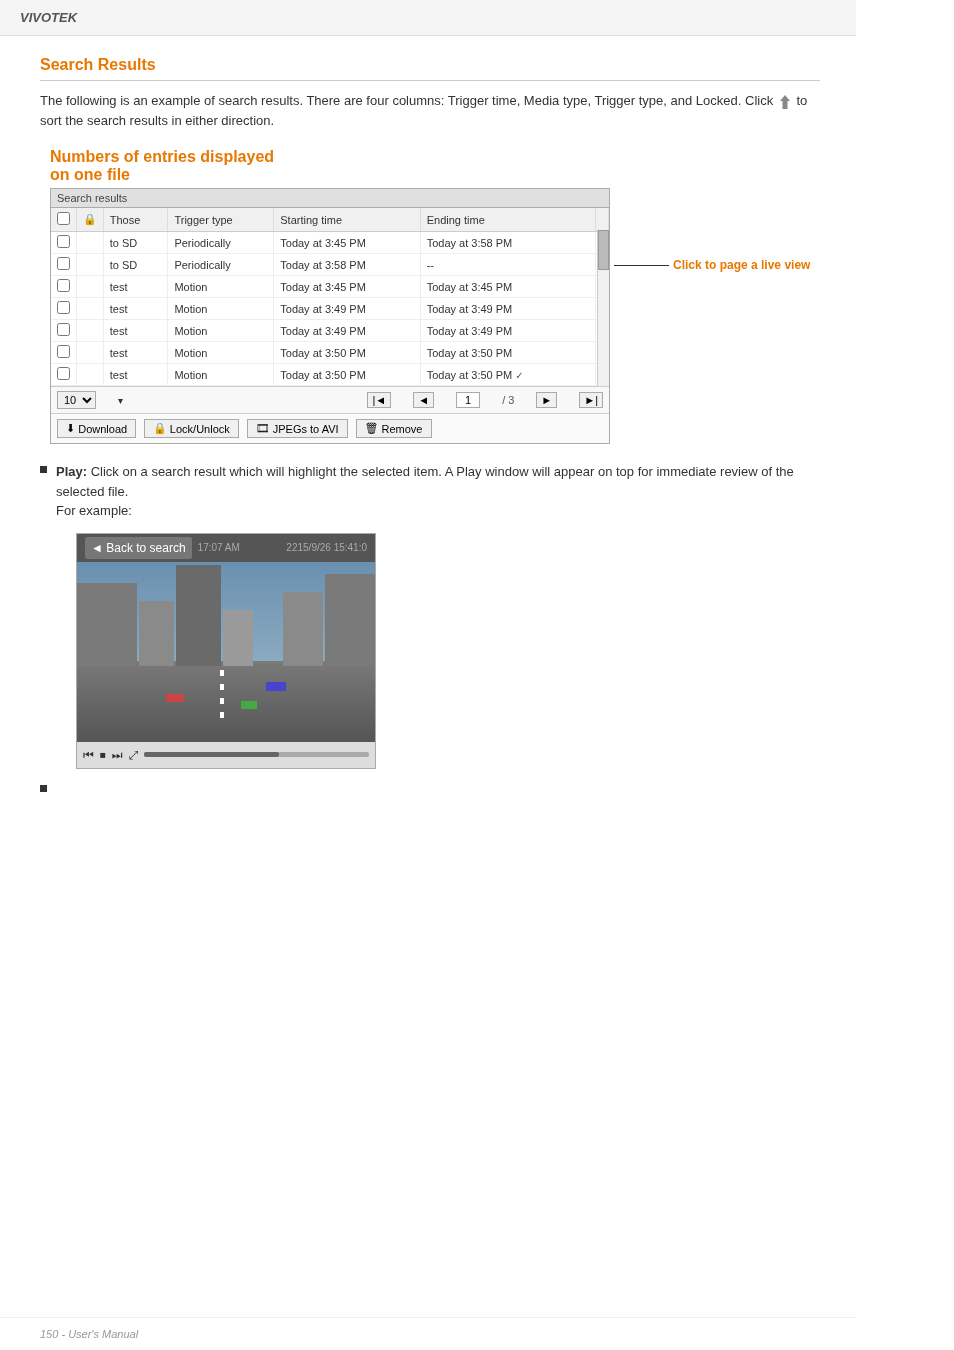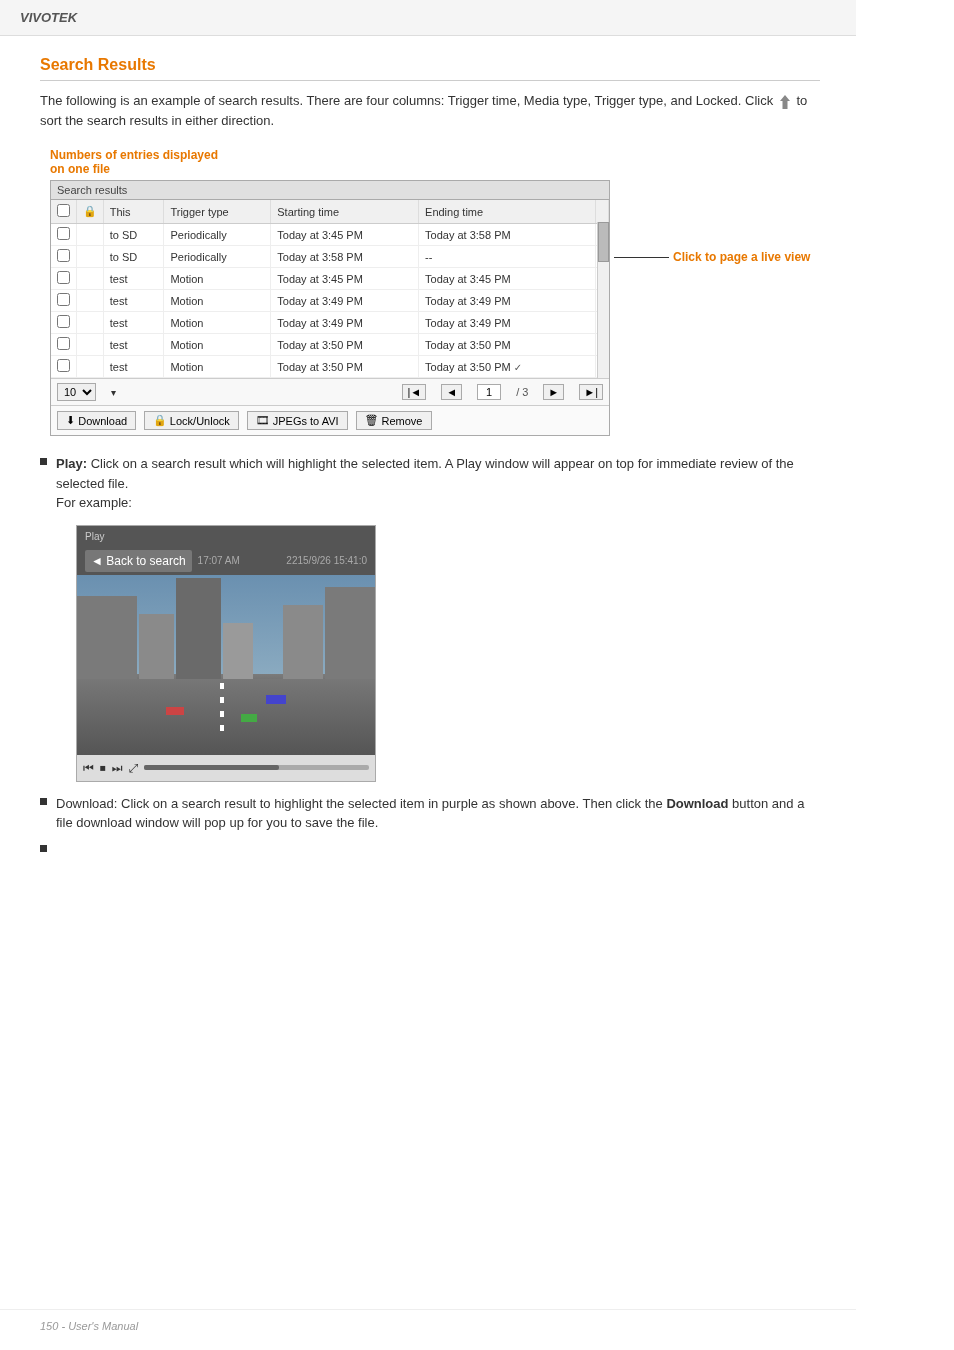"Numbers of entries displayed" .numbers-label { font-size: 12px -> 16px }
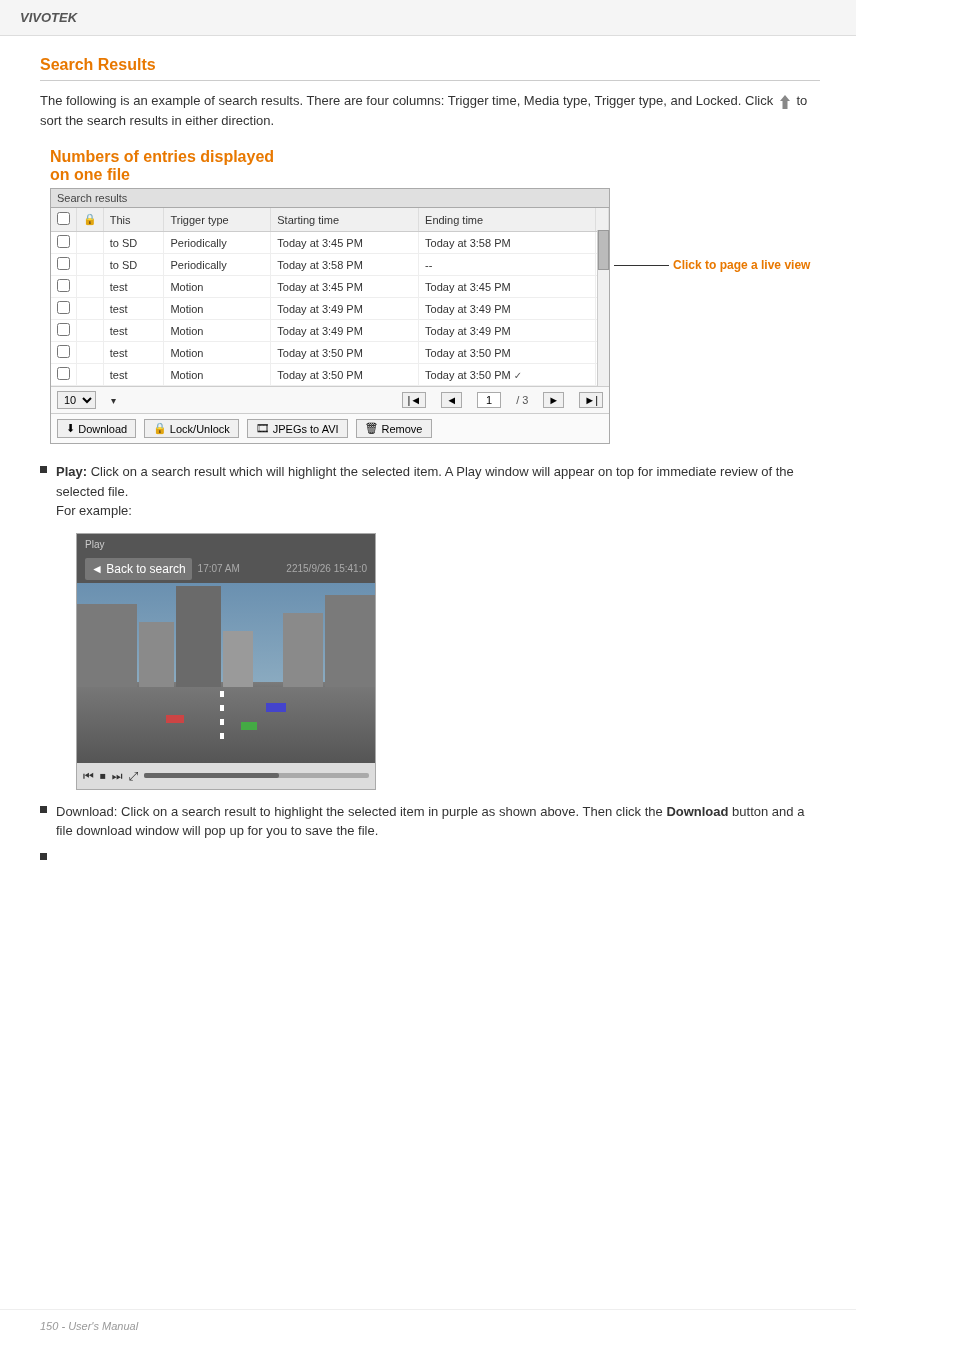"This" th { text: This -> Those }
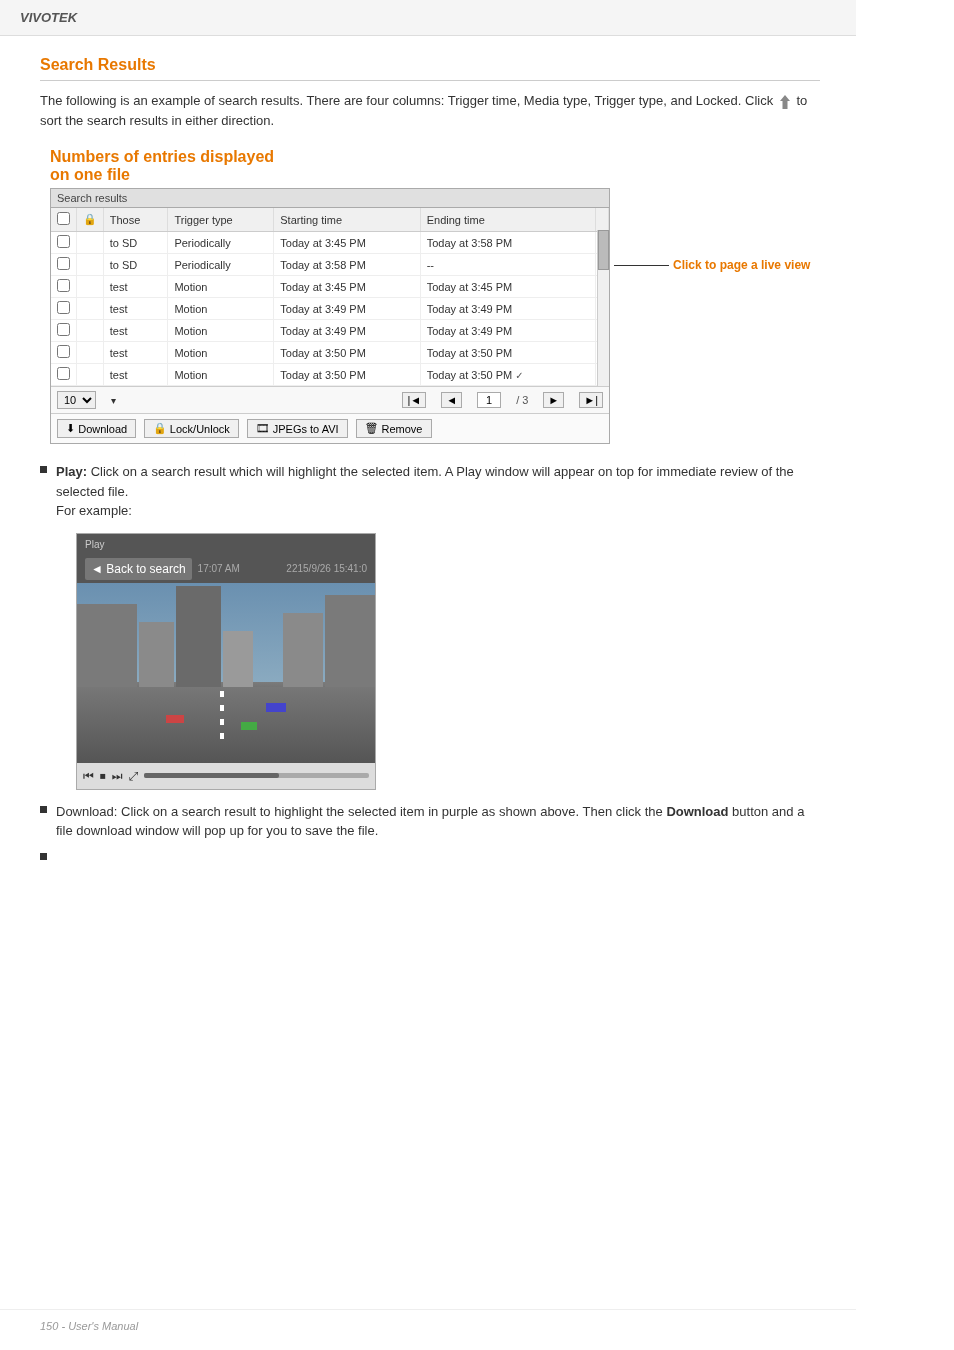"10" .pagination-row { gap: 15px -> 22px }
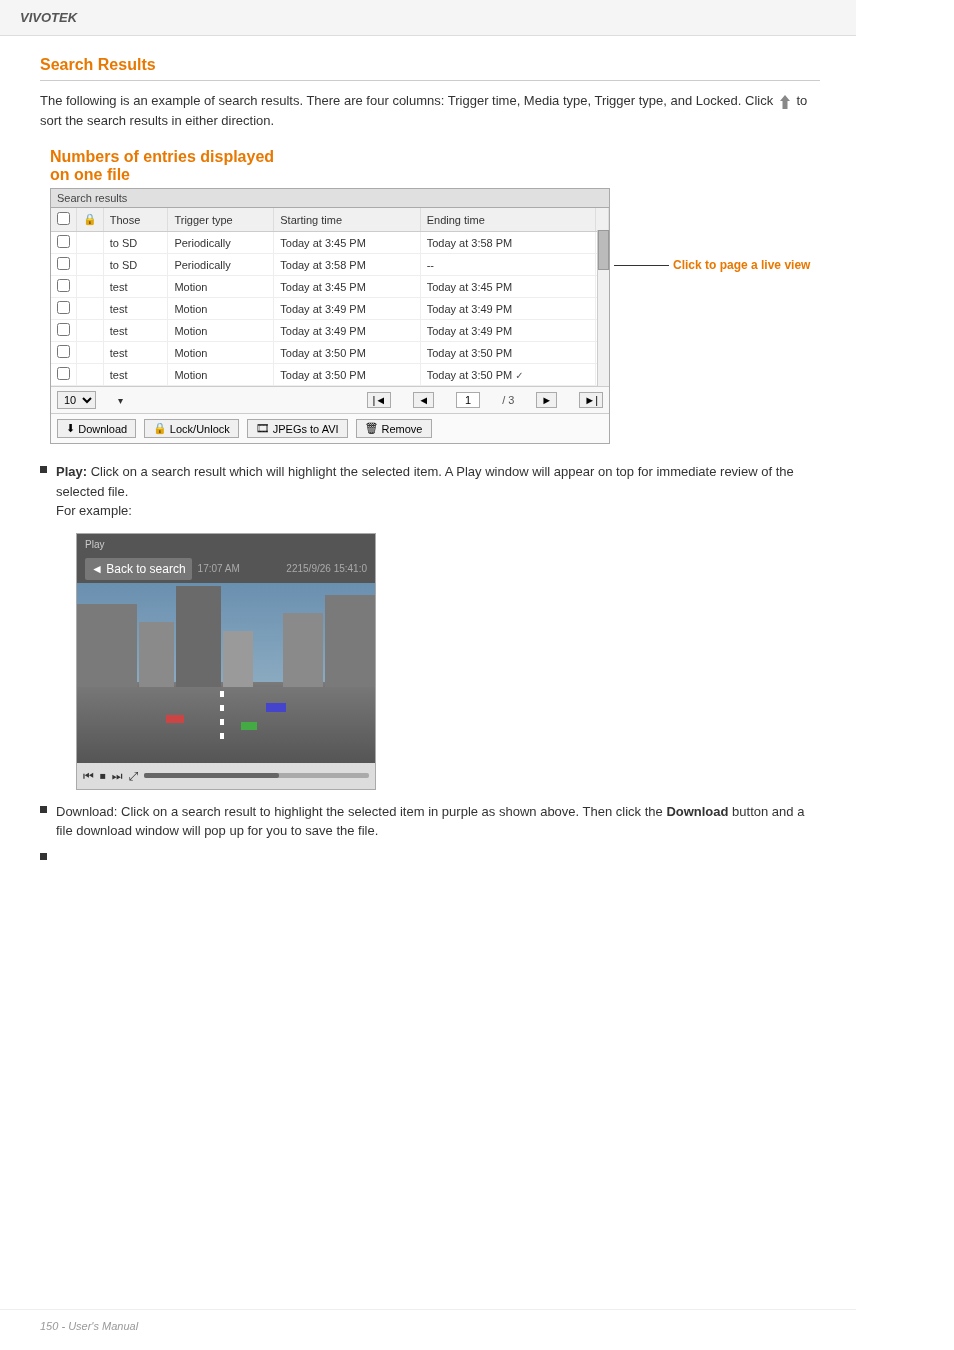"Play" div.play-header { html: <div> <span>Play</span> </div> -> none }
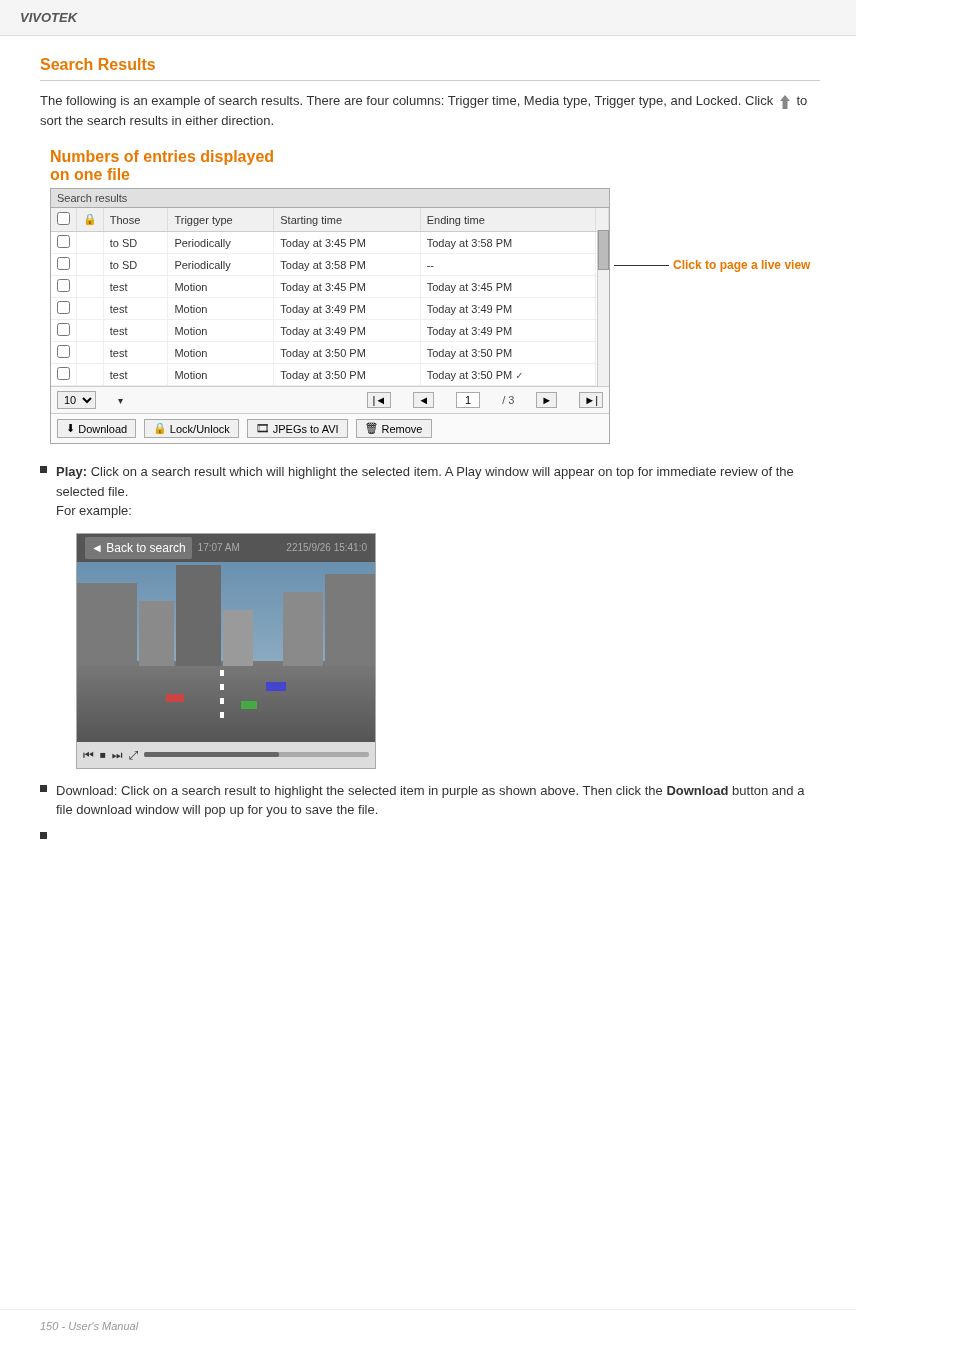"Download: Click on a search" span { html: <span>Download: Click on a search result to highlight the selected item in purple as shown above. Then click the <strong>Download</strong> button and a file download window will pop up for you to save the file.</span> -> none }
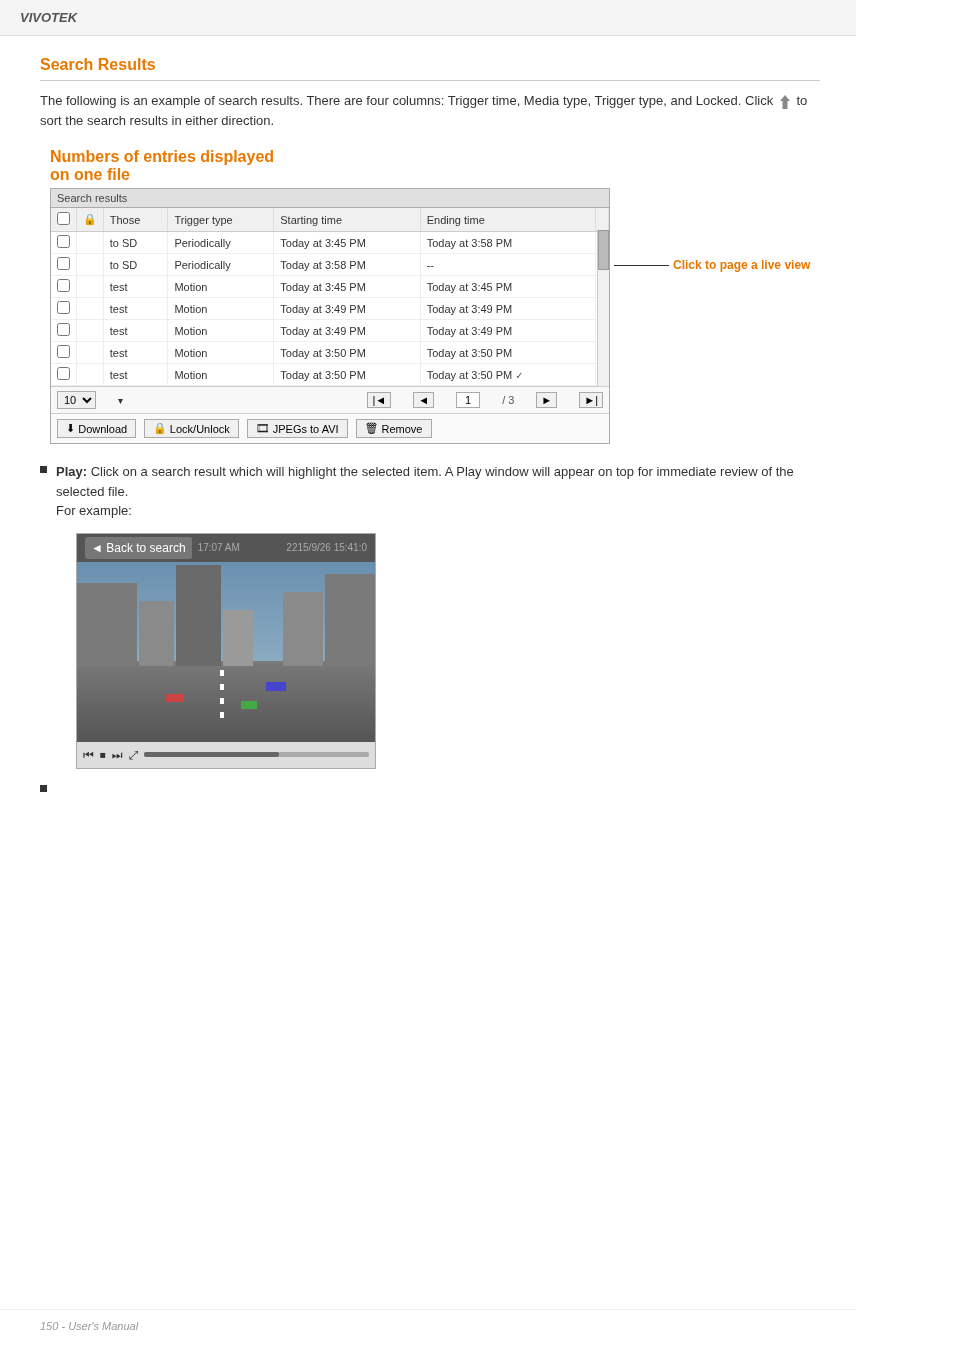"150 - User's Manual" .footer { bottom: 8px -> 0 }
